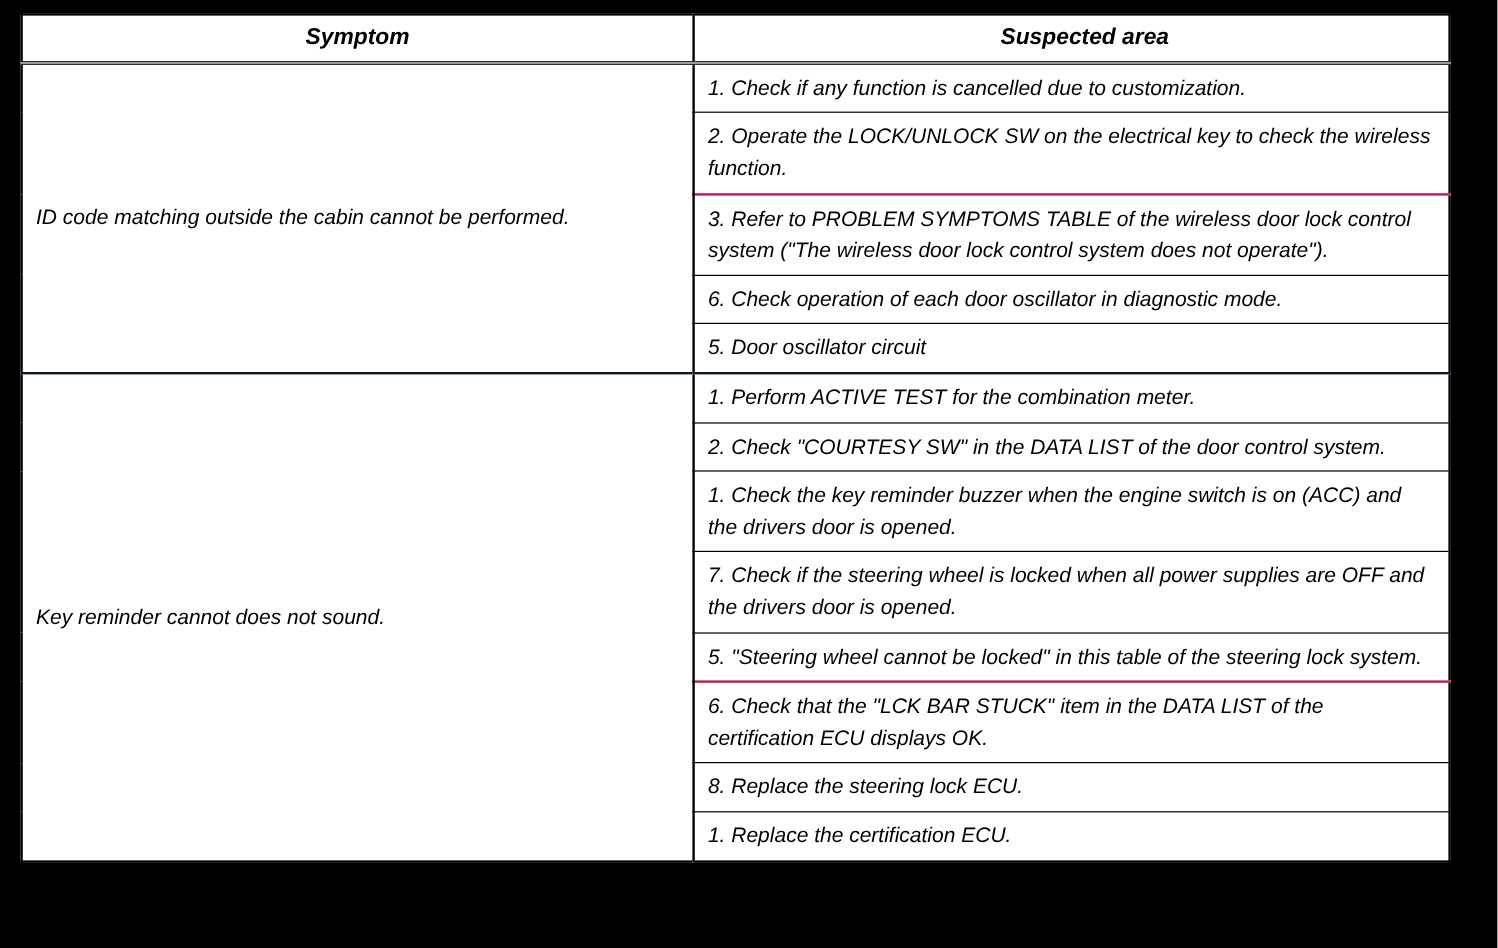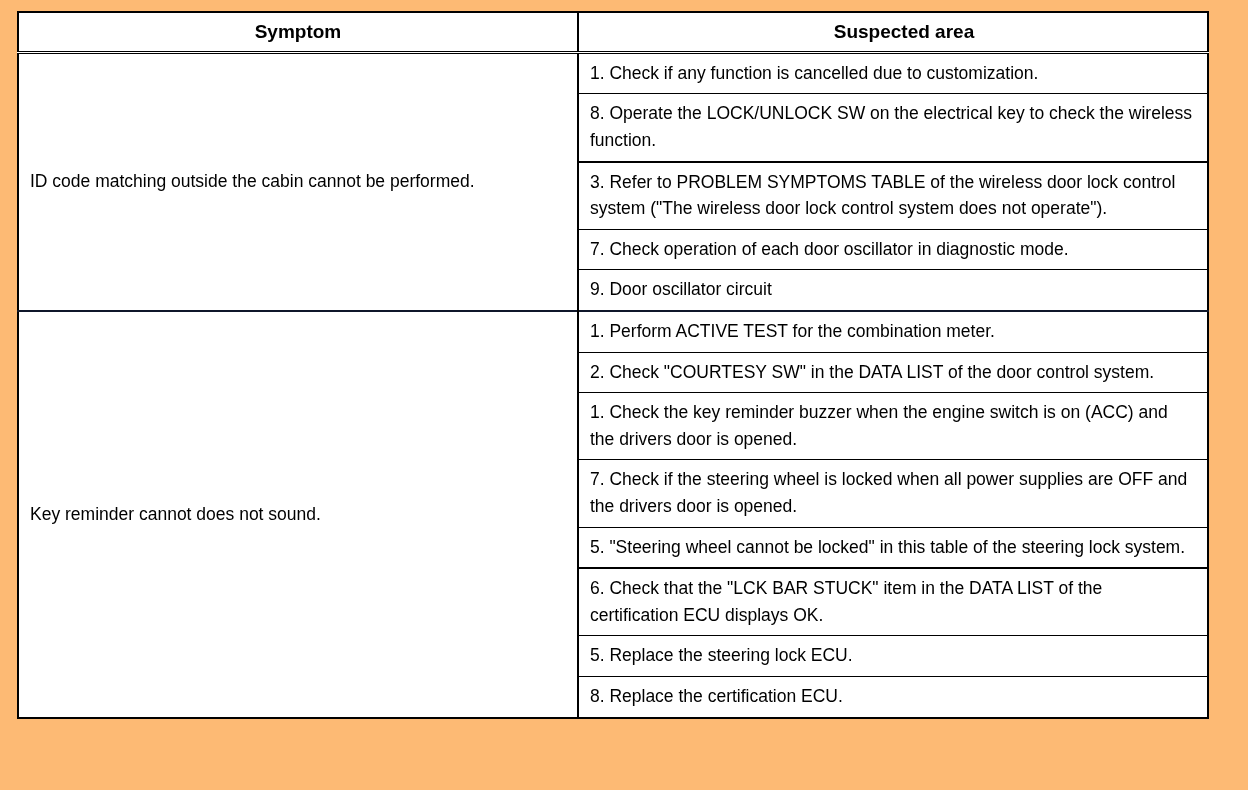"Symptom" .page { background: #fdba74 -> #000000; font-style: none -> italic }
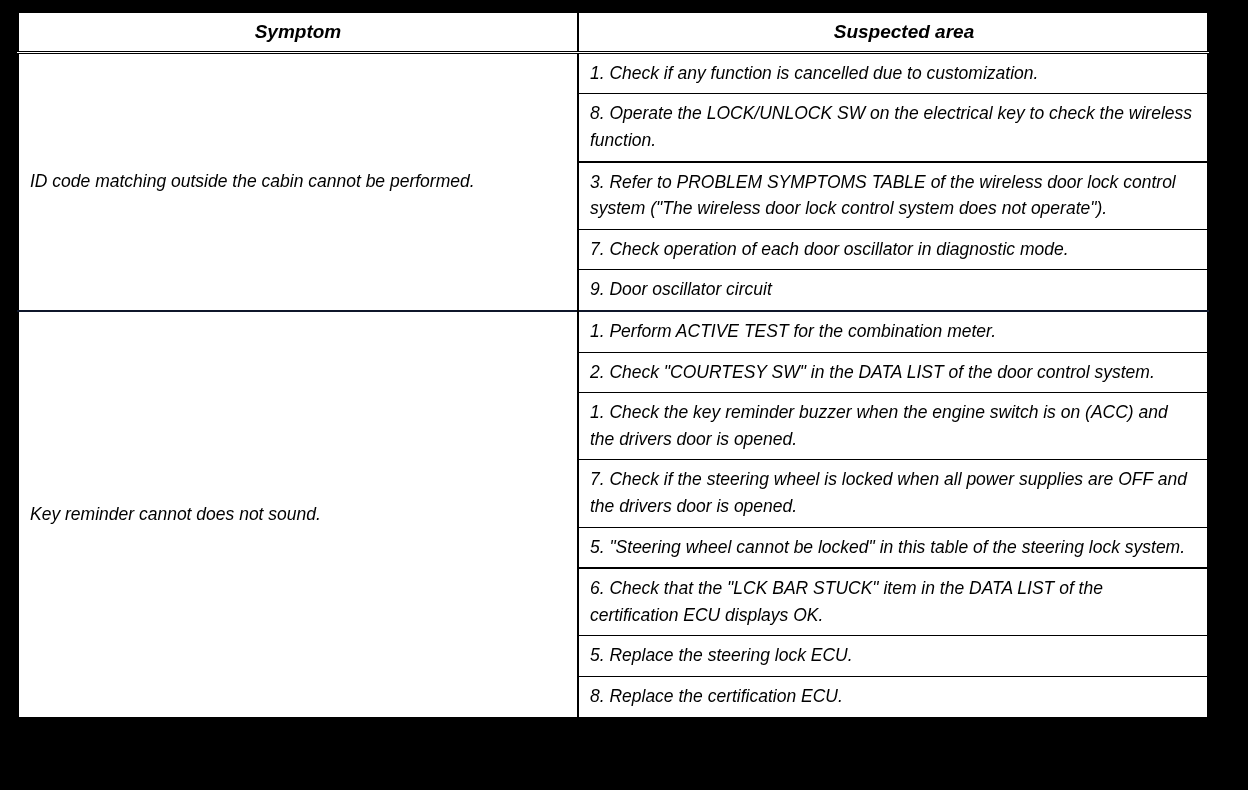"8. Operate the LOCK/UNLOCK SW" td.area-cell { text: 8 -> 2 }
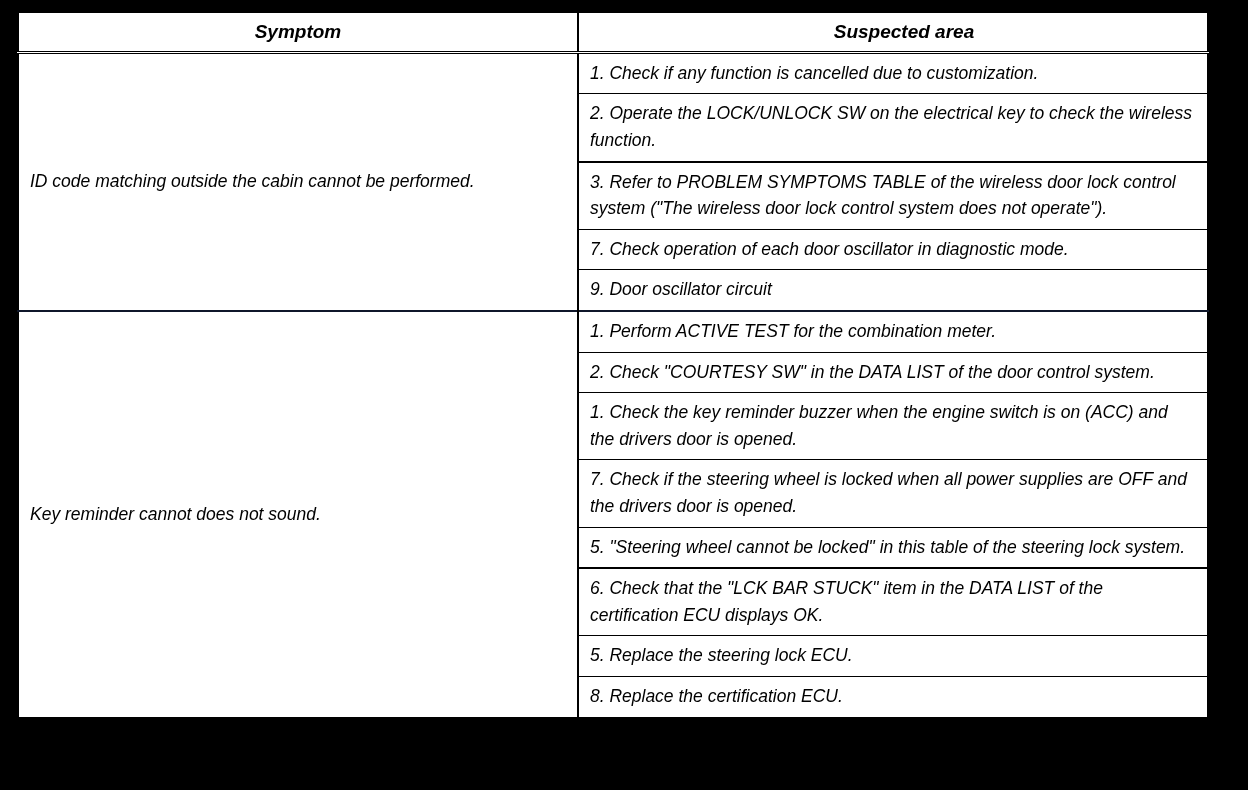"3. Refer to PROBLEM SYMPTOMS" tr.heavy-top > td { border-top: 2px solid #000000 -> 2px solid #be185d }
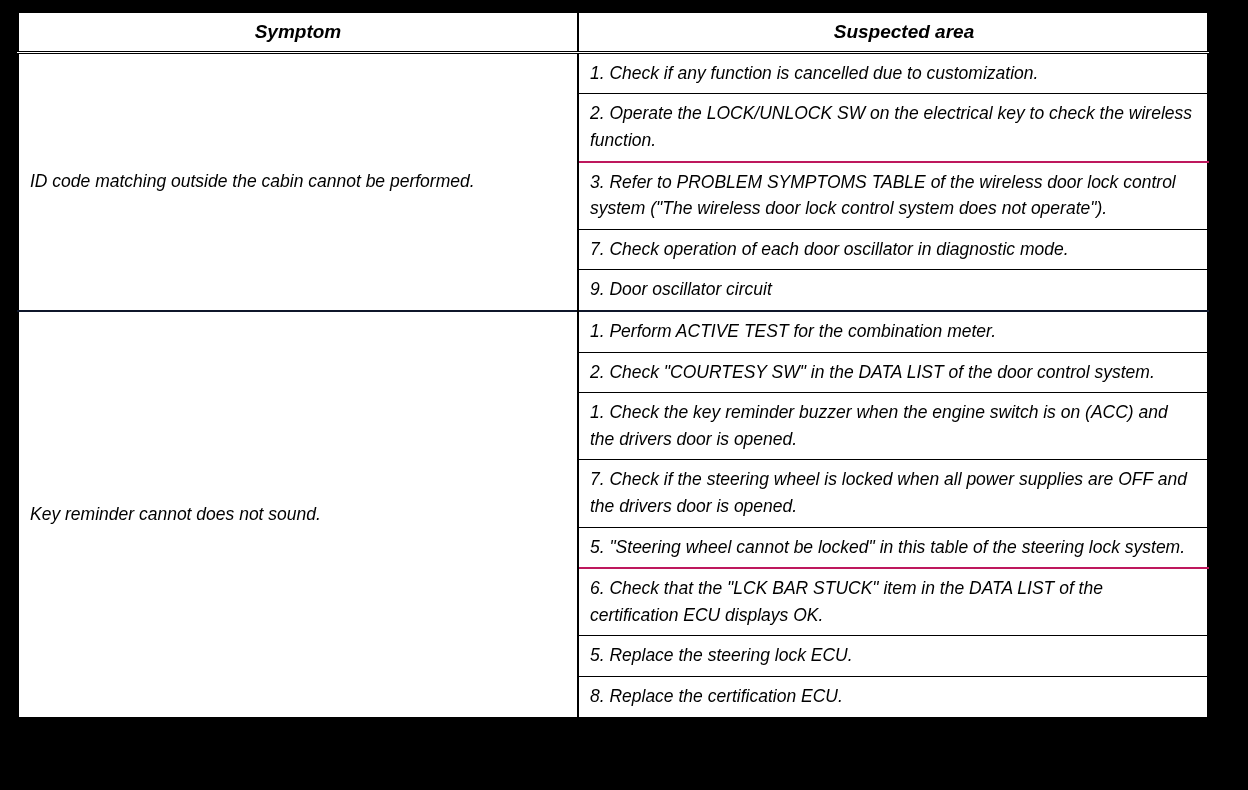"7. Check operation of each" td.area-cell { text: 7 -> 6 }
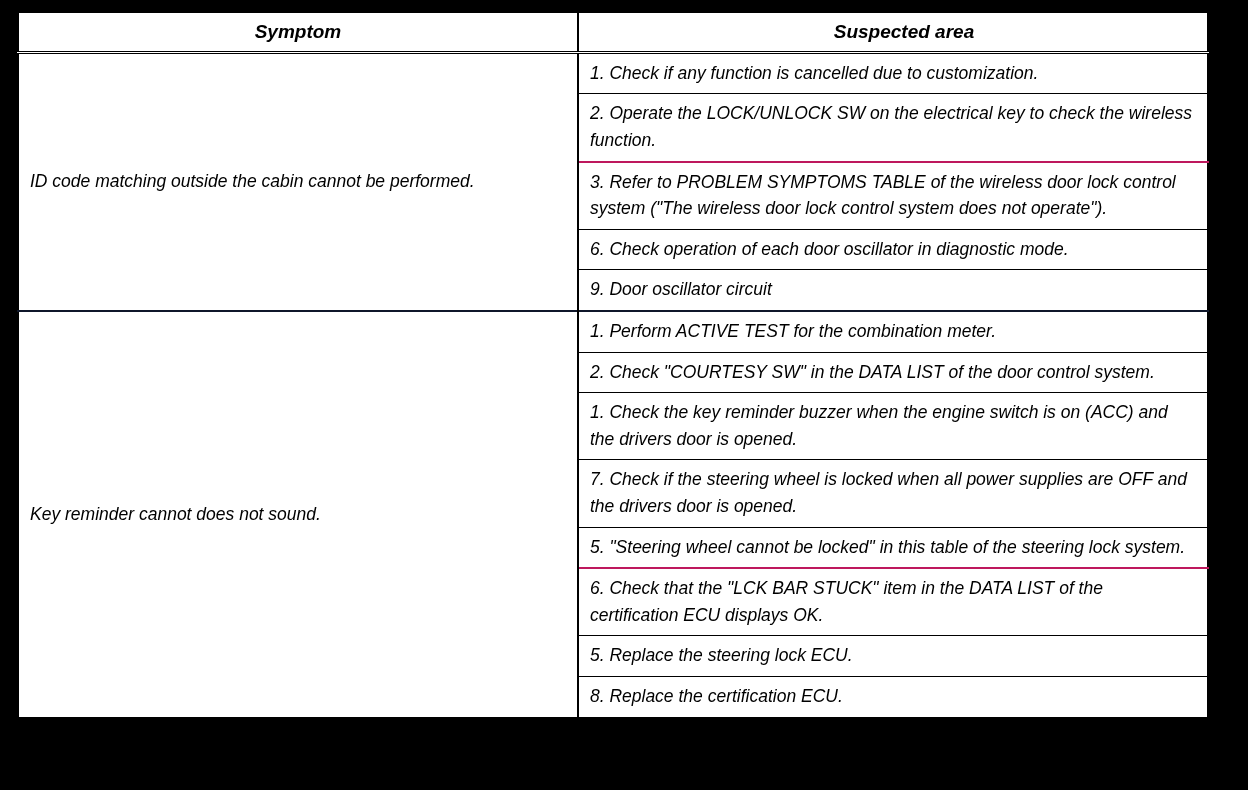"9. Door oscillator circuit" td.area-cell { text: 9 -> 5 }
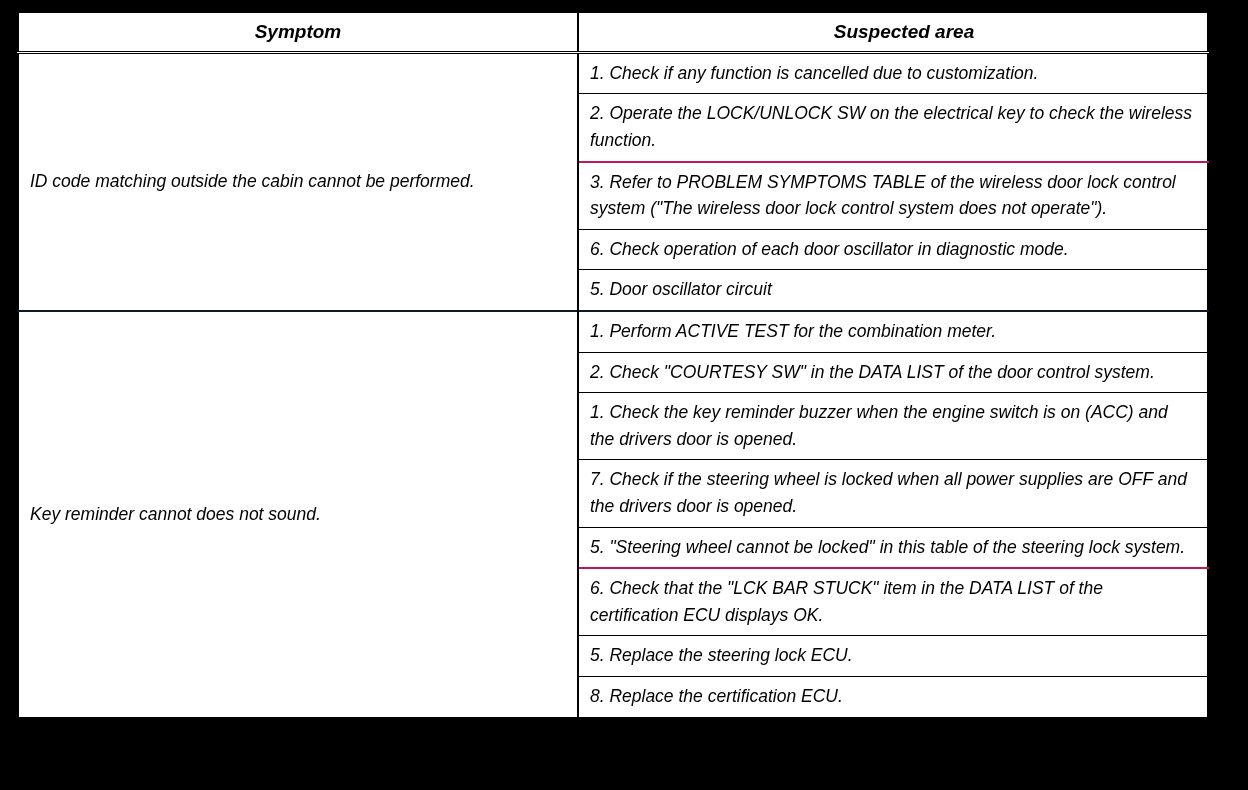"5. Replace the steering lock" td.area-cell { text: 5 -> 8 }
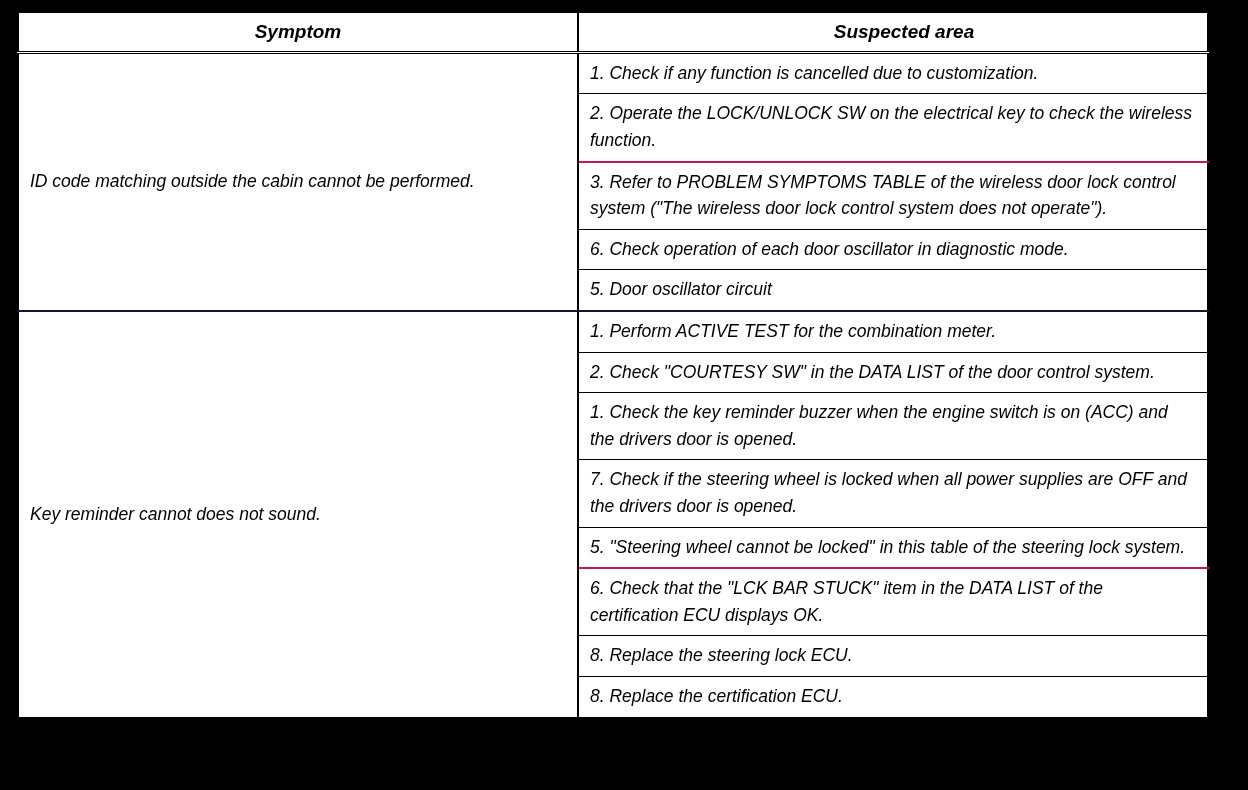"8. Replace the certification ECU." td.area-cell { text: 8 -> 1 }
